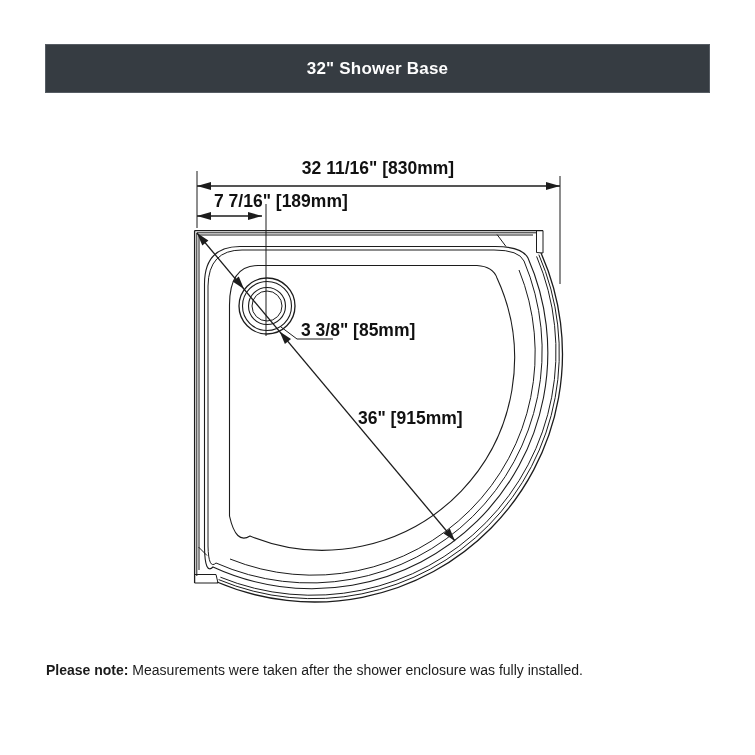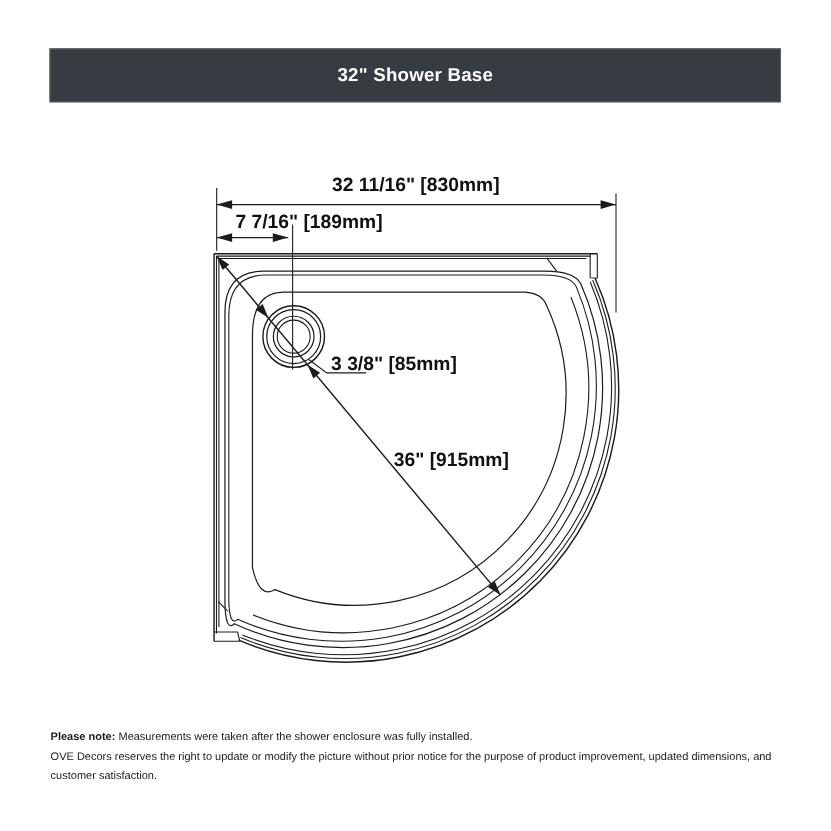"Please note: Measurements were taken" .footer { font-size: 10px -> 14px }
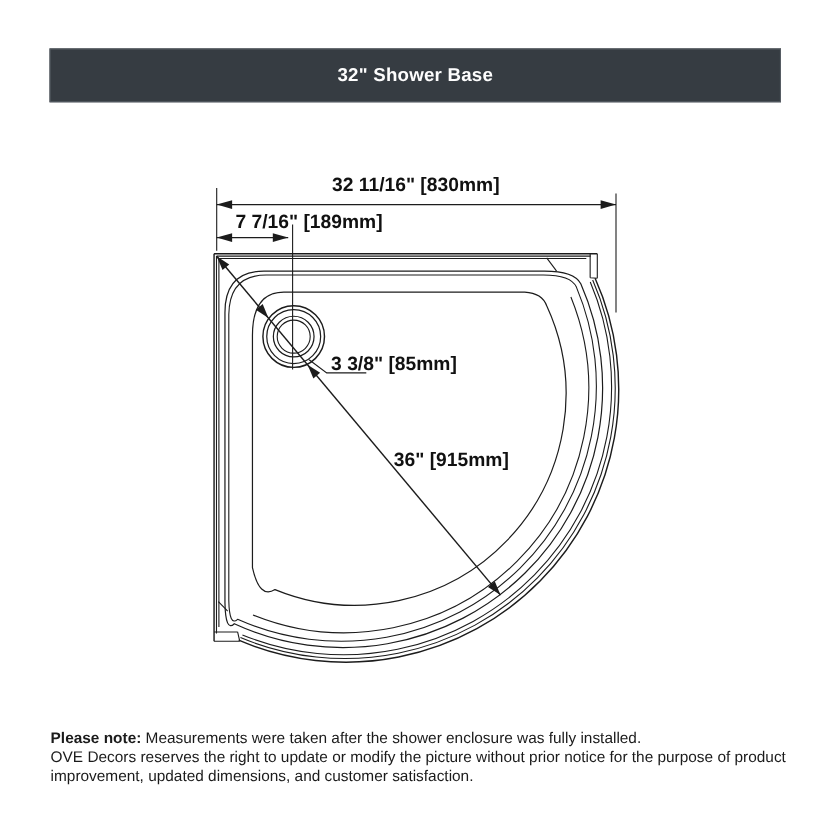"OVE Decors reserves the right" div { html: <div>OVE Decors reserves the right to update or modify the picture without prior notice for the purpose of product improvement, updated dimensions, and customer satisfaction.</div> -> none }
